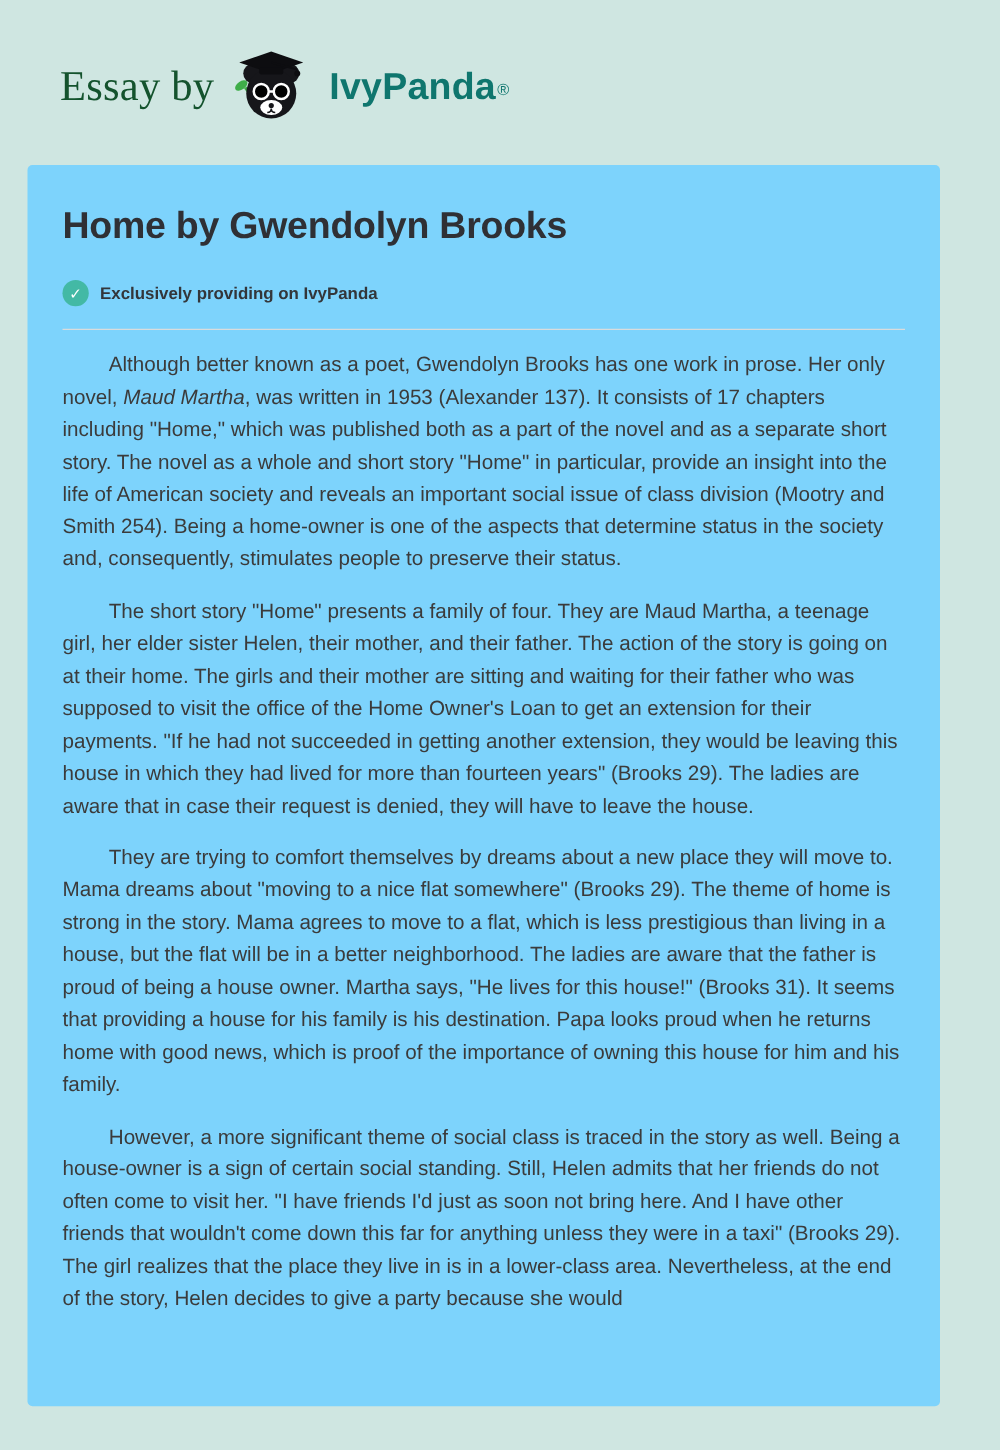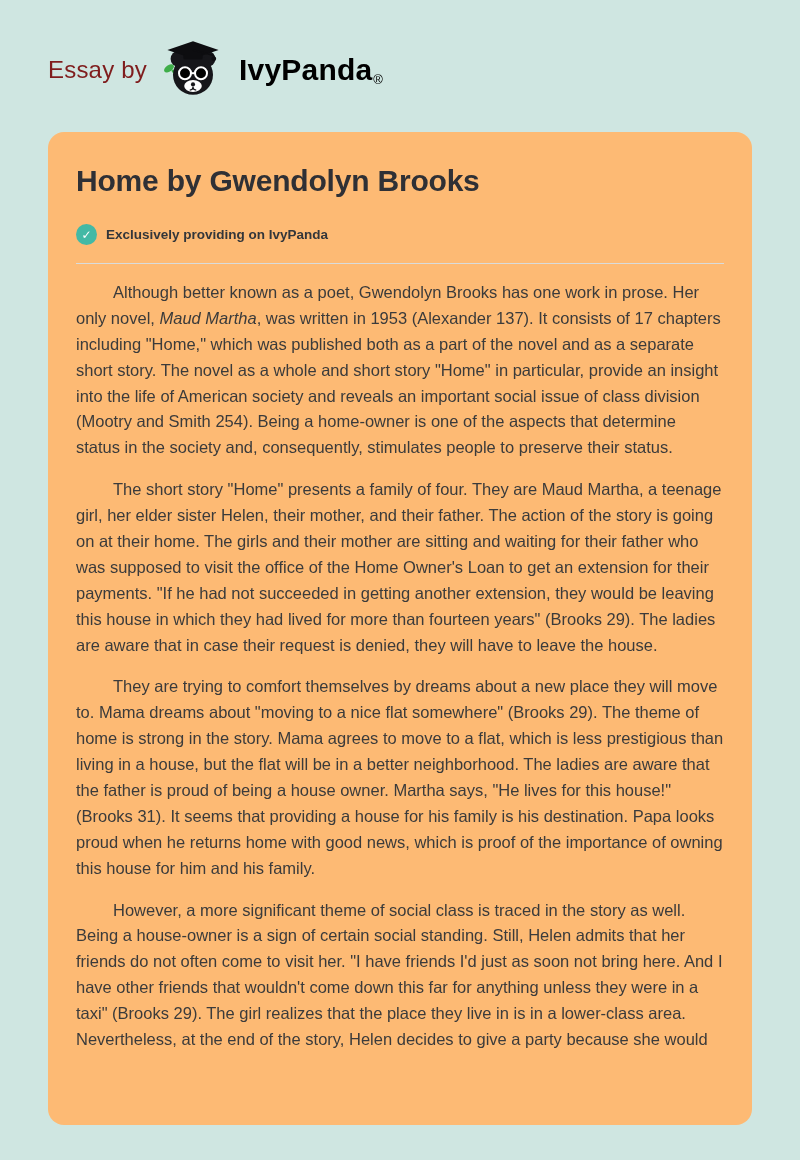"Essay by" .essay-by { color: #7f1d1d -> #14532d; font-family: none -> Liberation Serif, serif; font-size: 24px -> 34px }
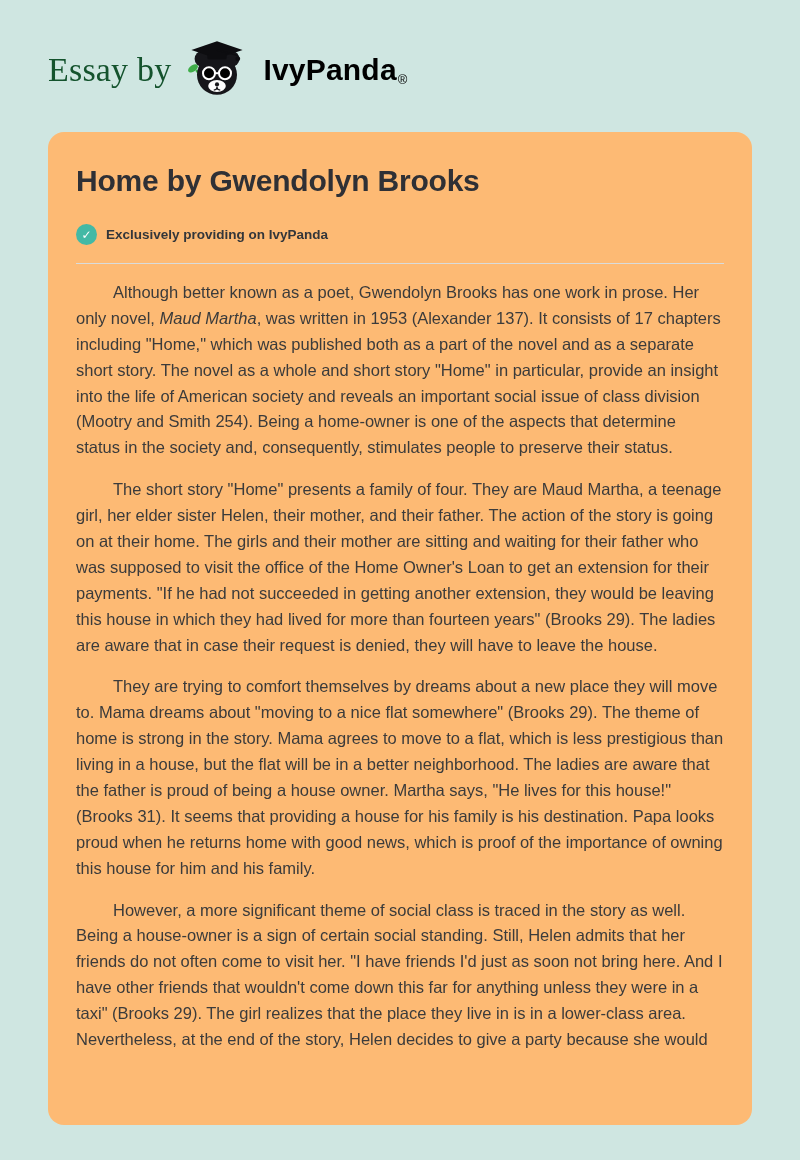"IvyPanda" .brand-name { align-items: flex-end -> center; color: #000000 -> #0f766e }
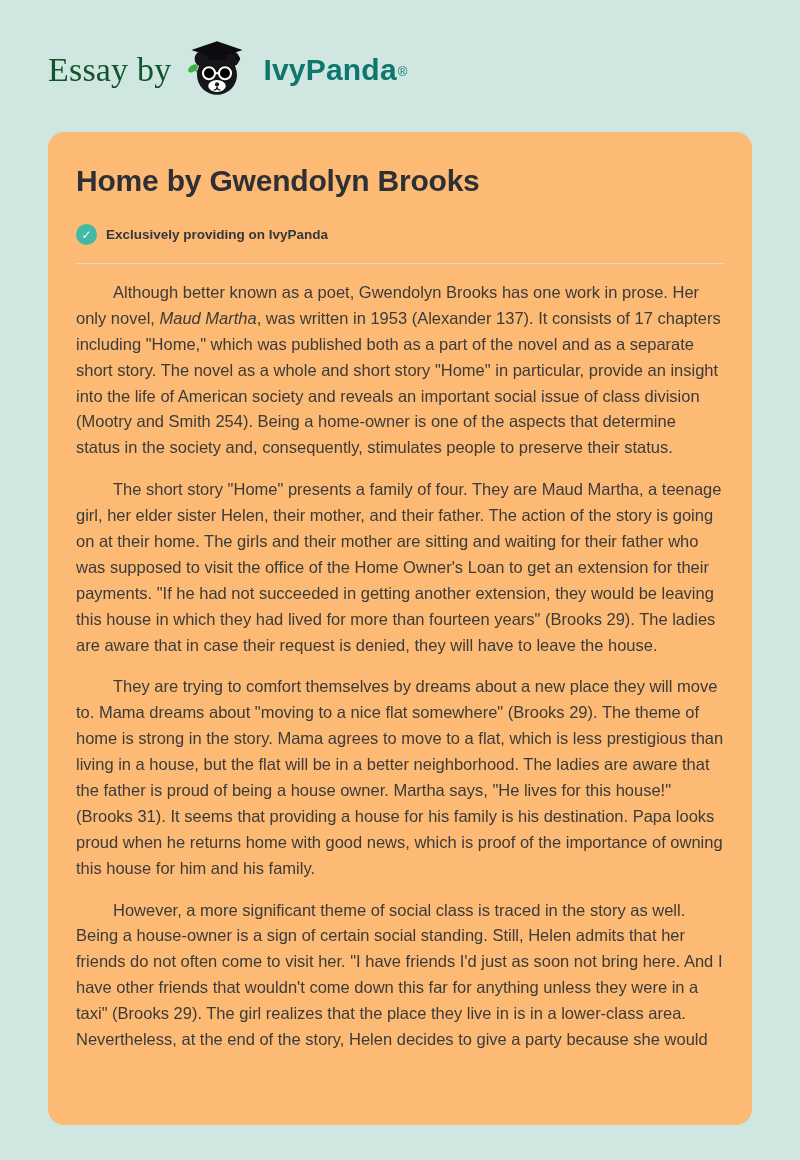"Home by Gwendolyn Brooks" .article-card { background: #fdba74 -> #7dd3fc; border-radius: 16px -> 4px; margin: 6px 48px 0 48px -> 6px 48px 0 22px }
